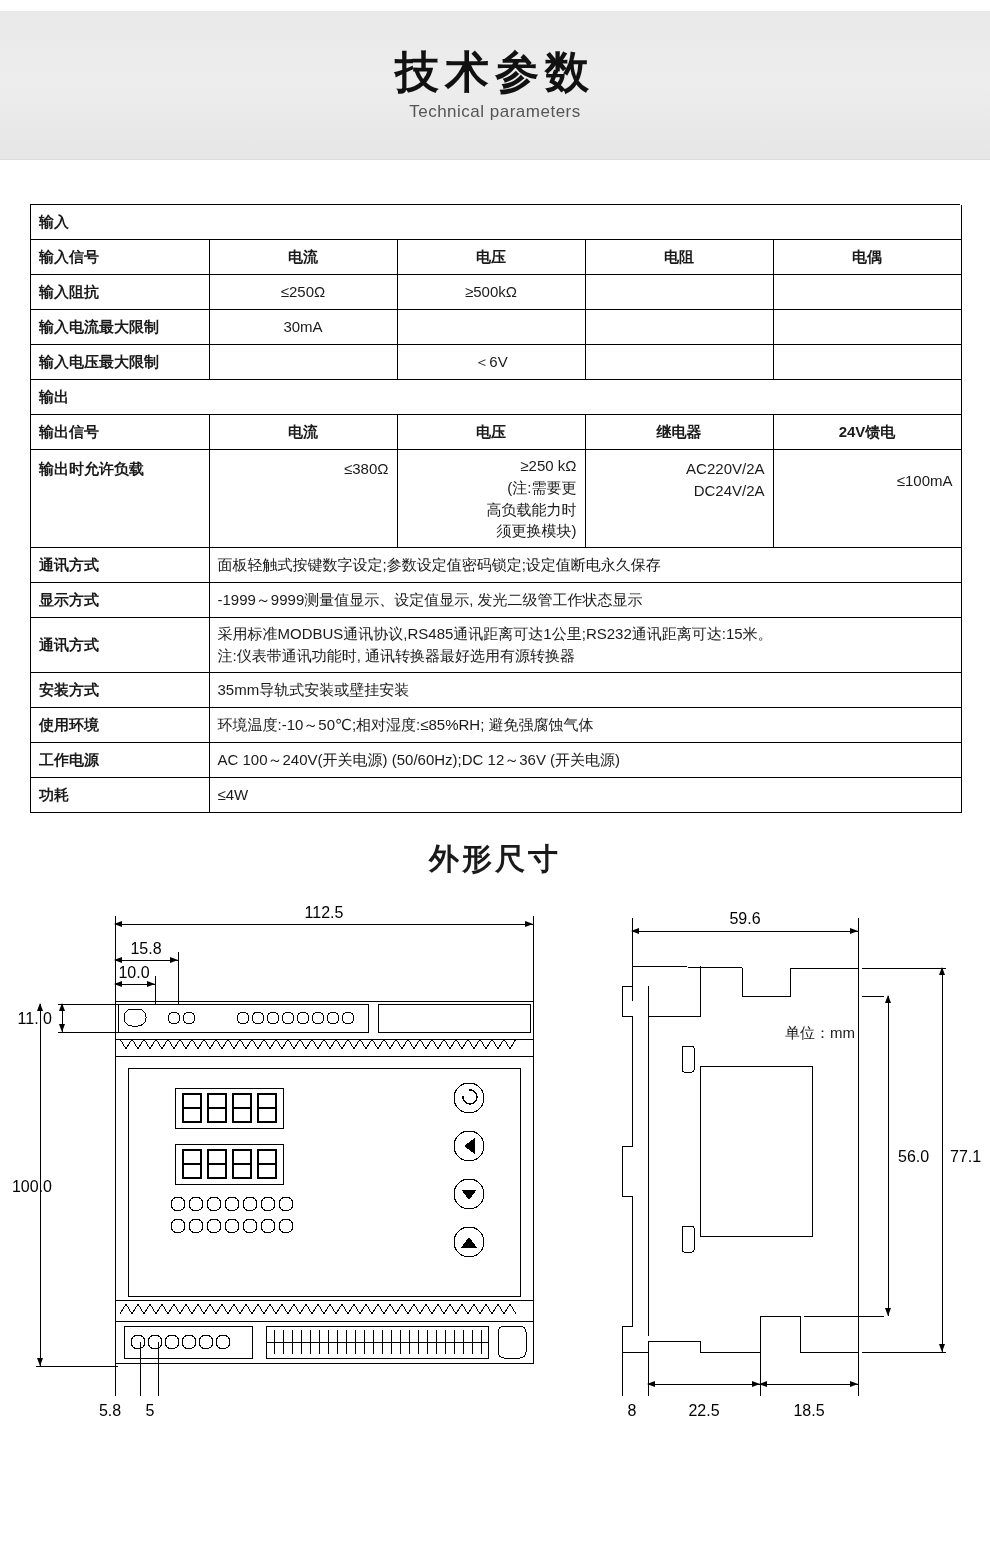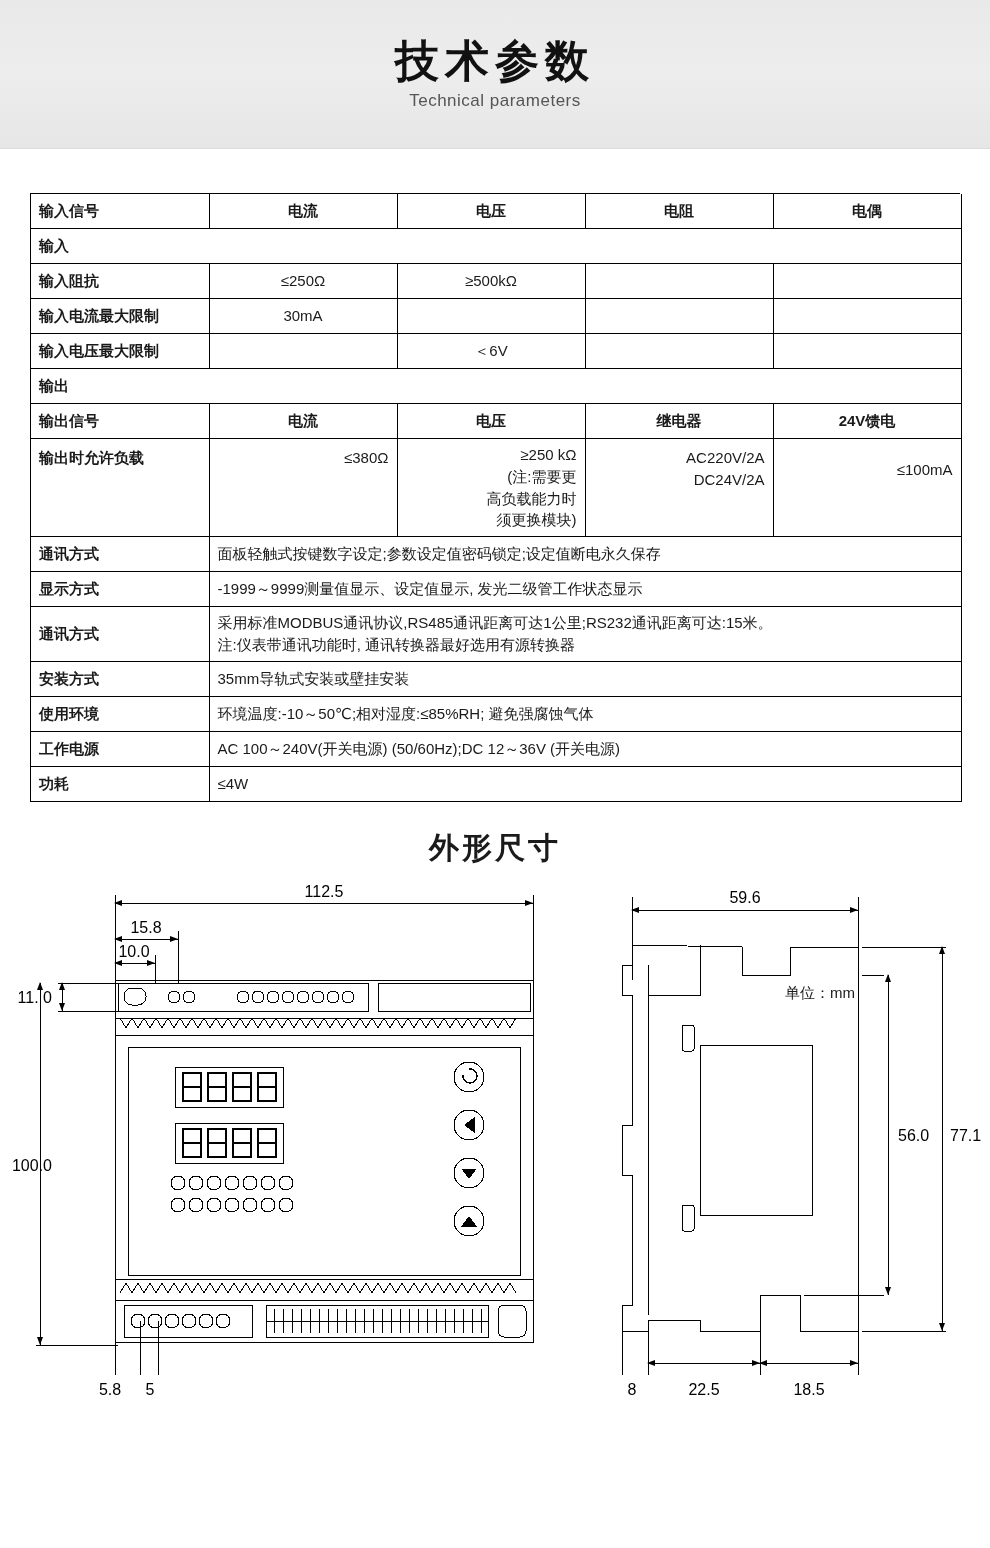"技术参数" .header { margin-top: none -> 11px }
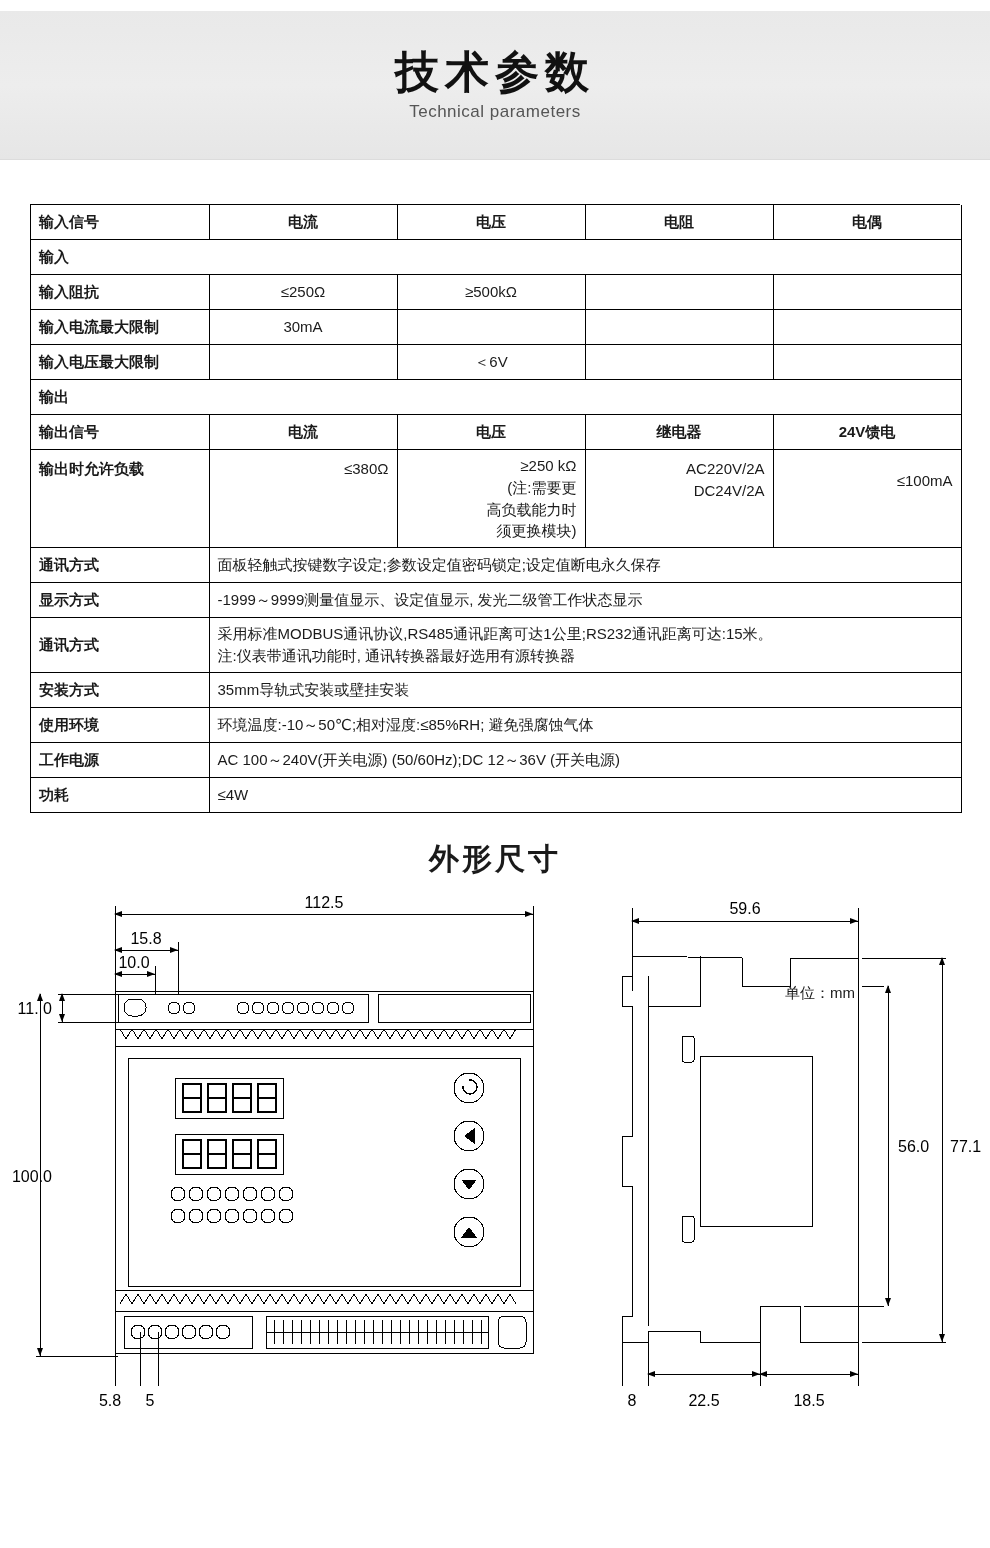"输入信号" tr { order: before "输入" -> after "输入" }
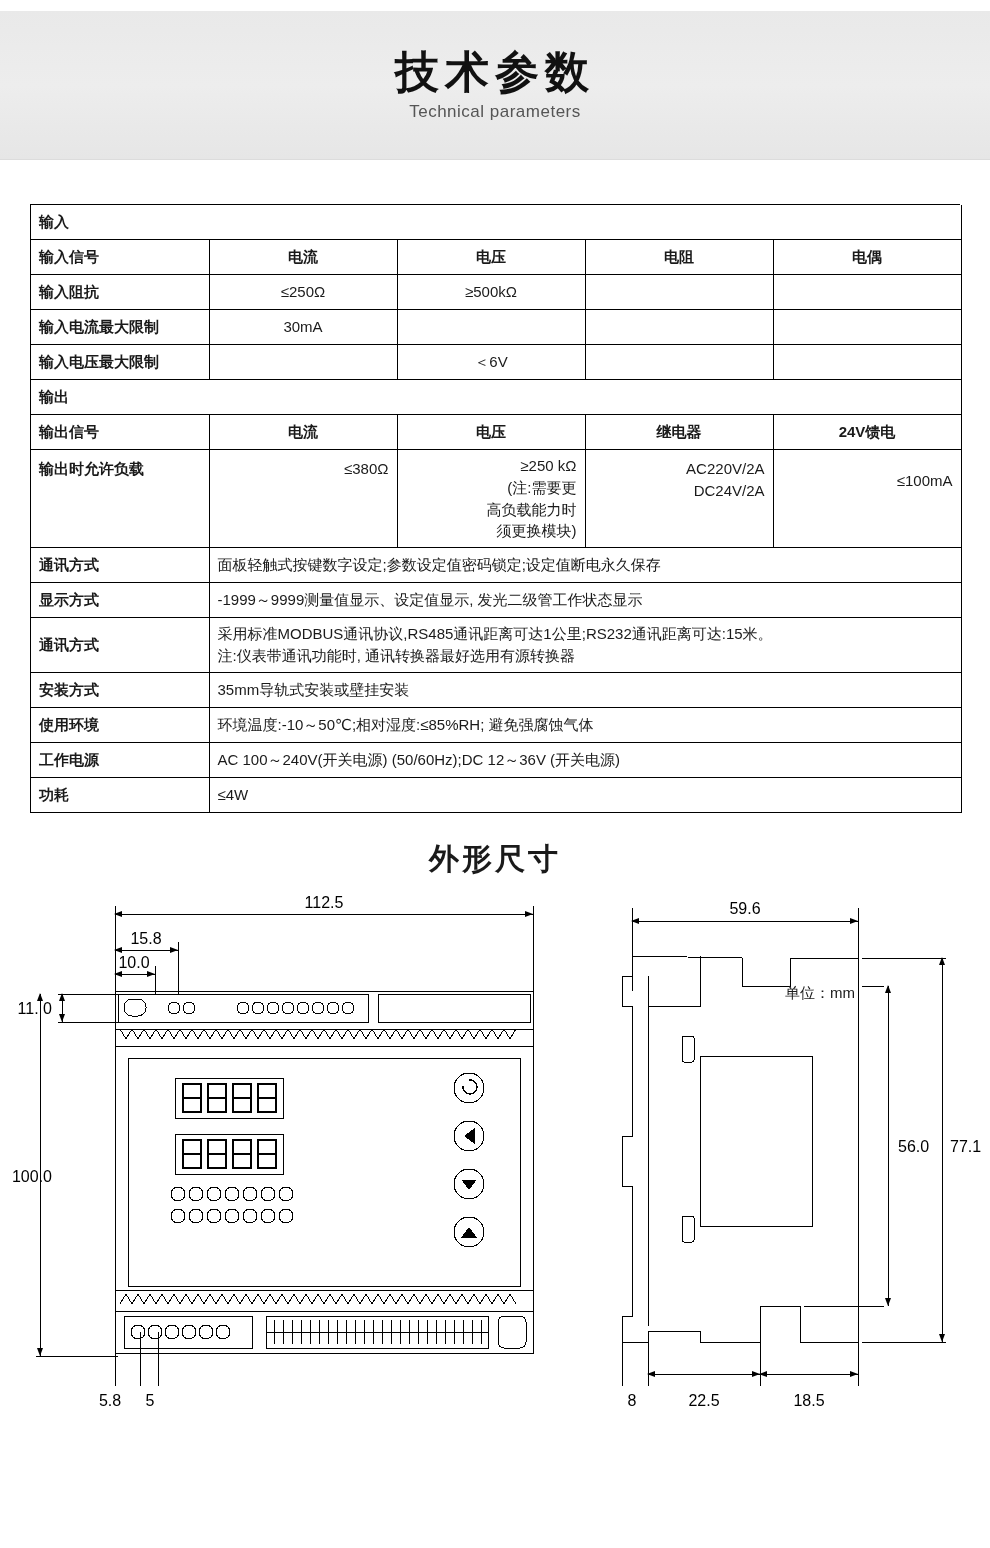"112.5" .drawing { margin-top: 6px -> 16px }
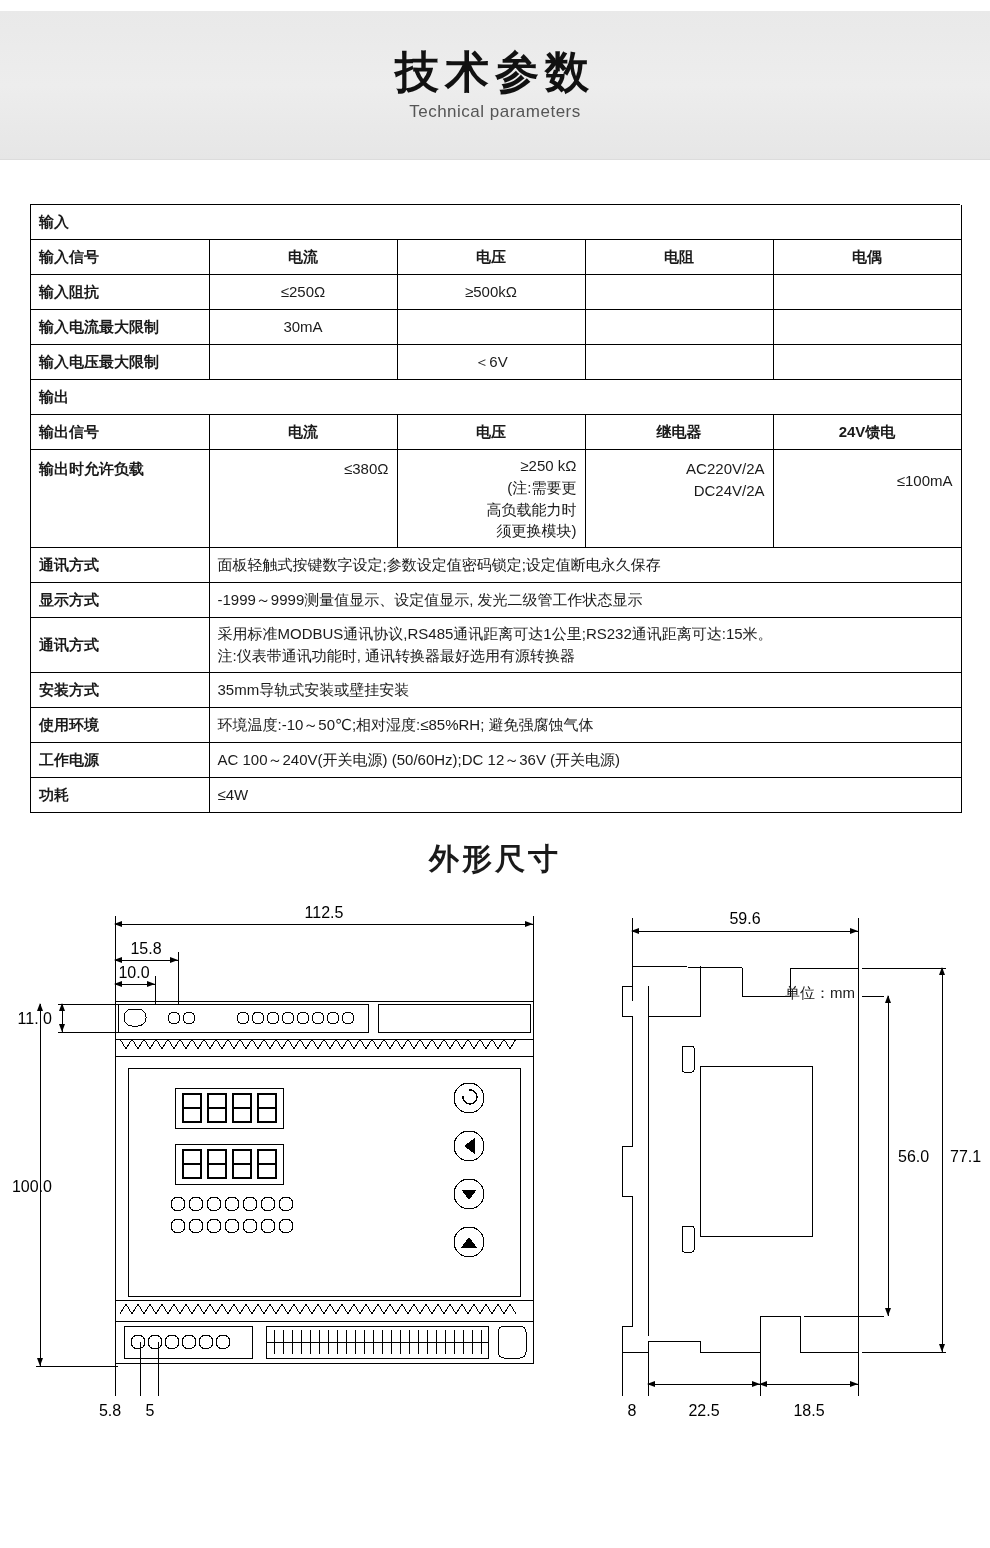"单位：mm" .unit-label { top: 984px -> 1024px }
